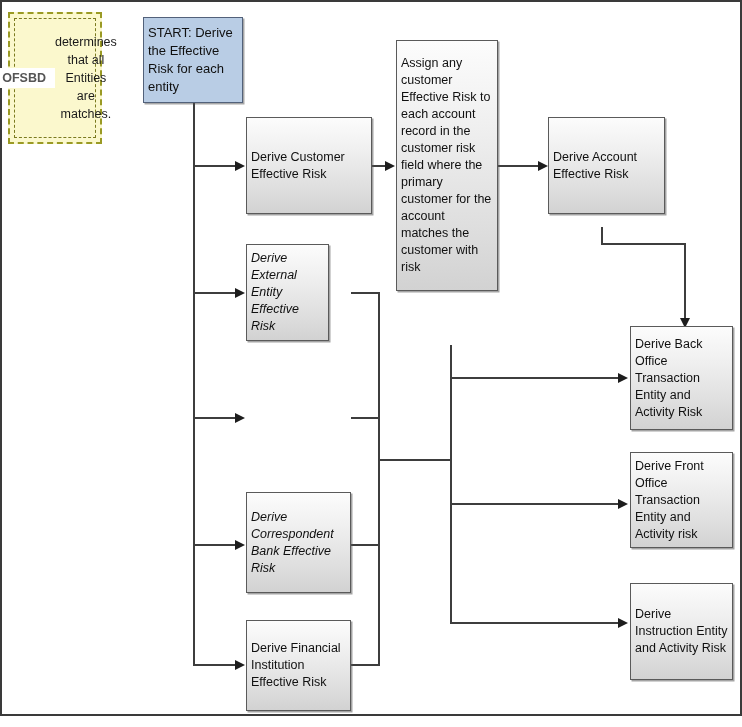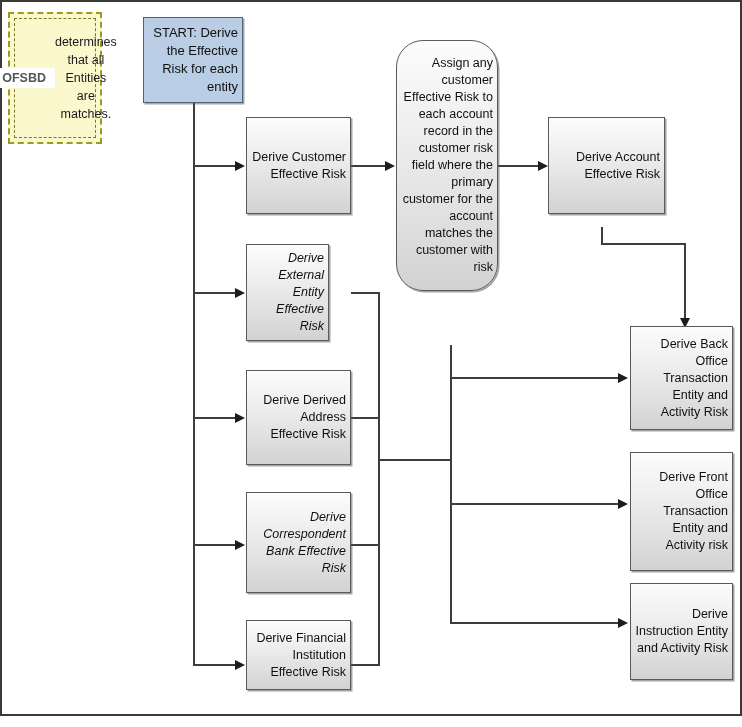"START: Derive the Effective Risk" .node { text-align: right -> left }
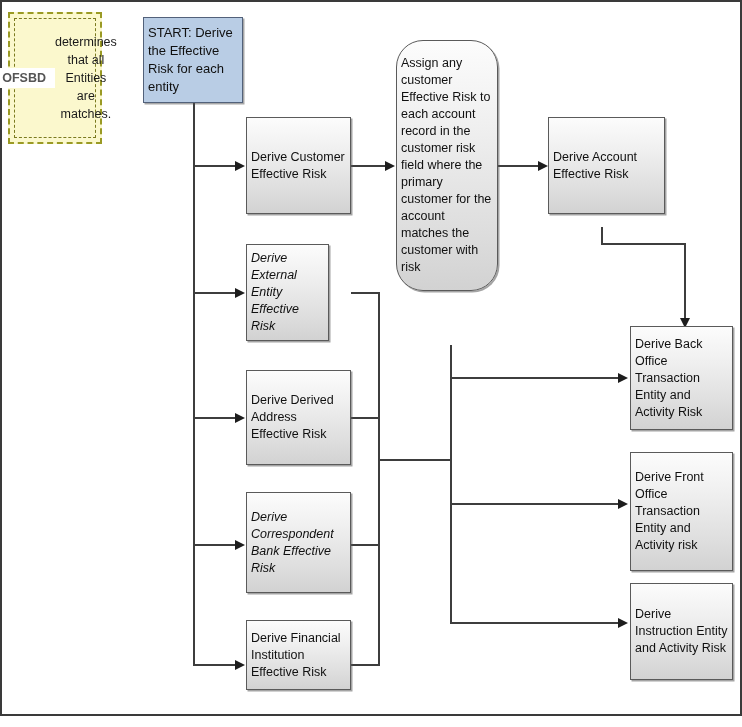"Assign any customer Effective Risk" div.node { border-radius: 27px -> none }
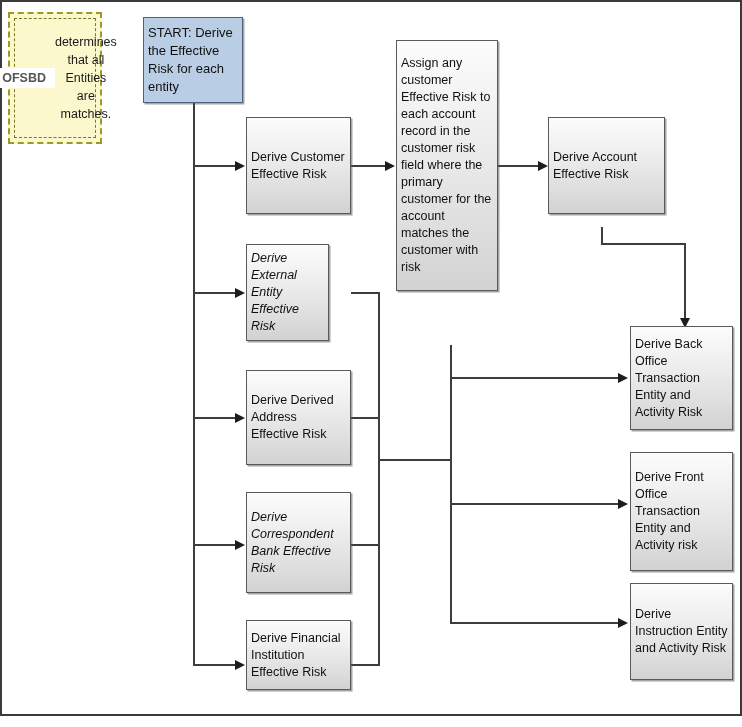"Derive Customer Effective Risk" div.node { width: 105px -> 126px }
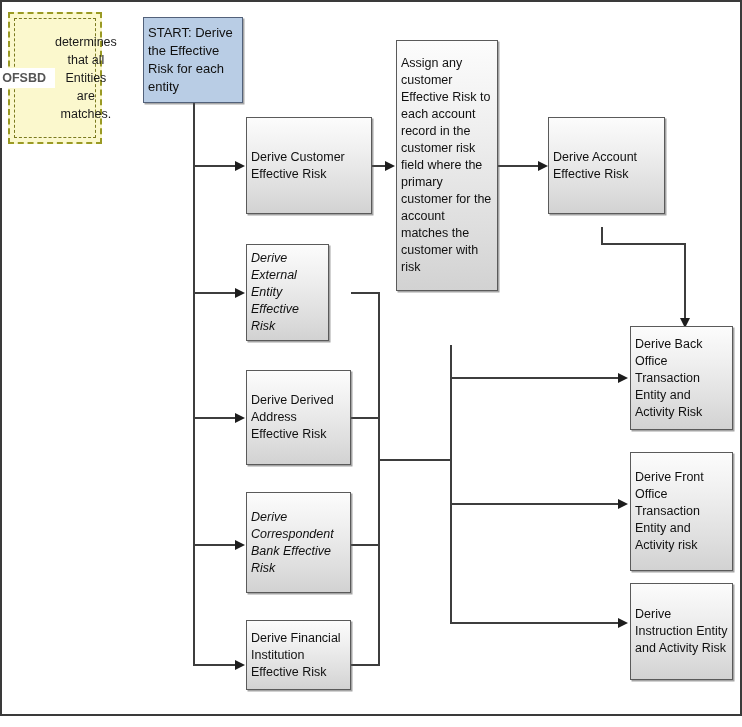"Derive Derived Address Effective Risk" div.node { html: <div> <span>Derive Derived Address Effective Risk</span> </div> -> none }
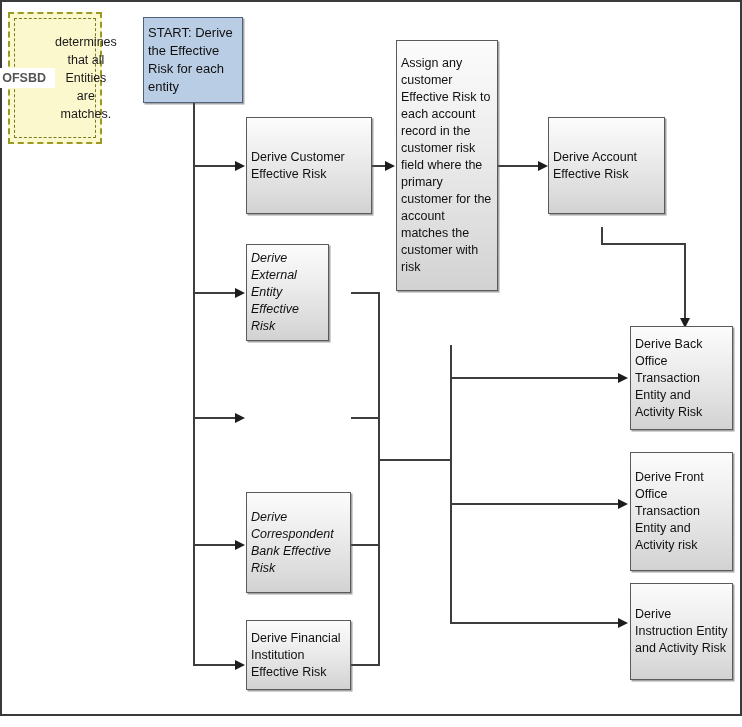"Derive Front Office Transaction Entity" div.node { height: 119px -> 96px }
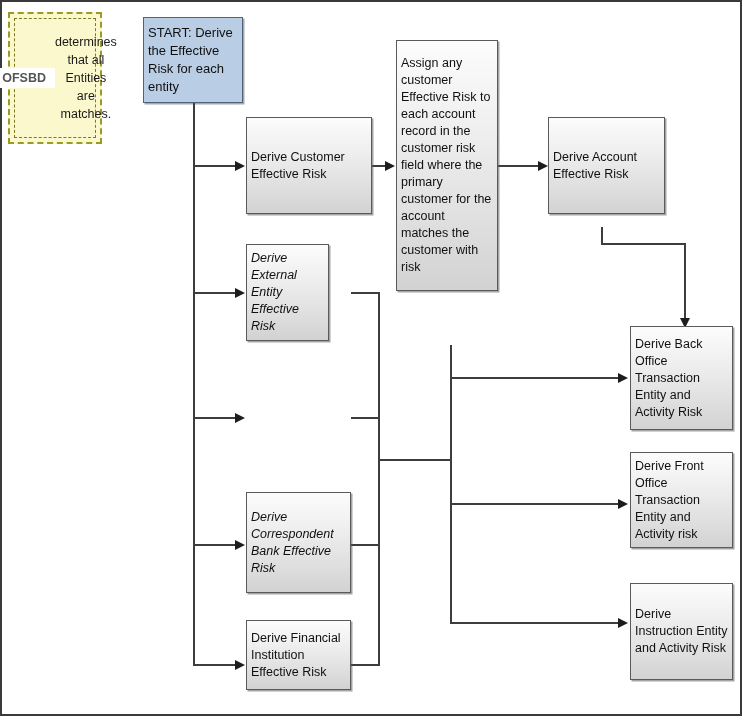"Derive Financial Institution Effective" div.node { height: 70px -> 91px }
